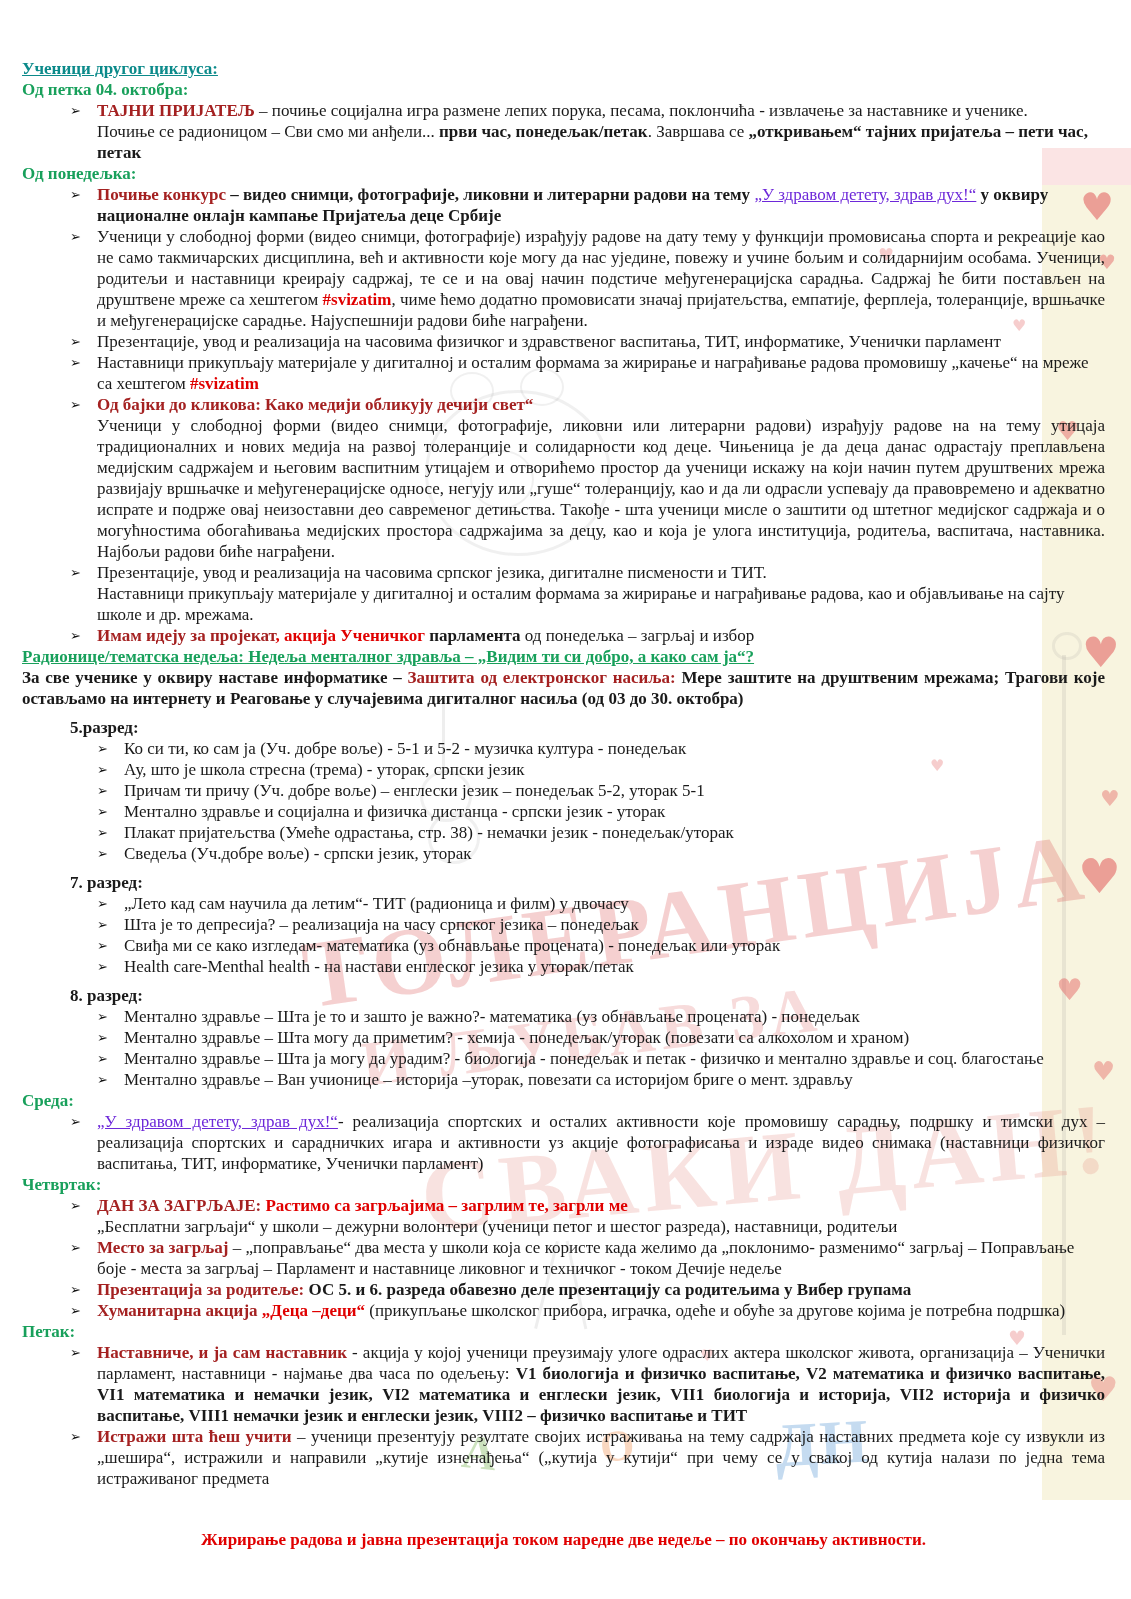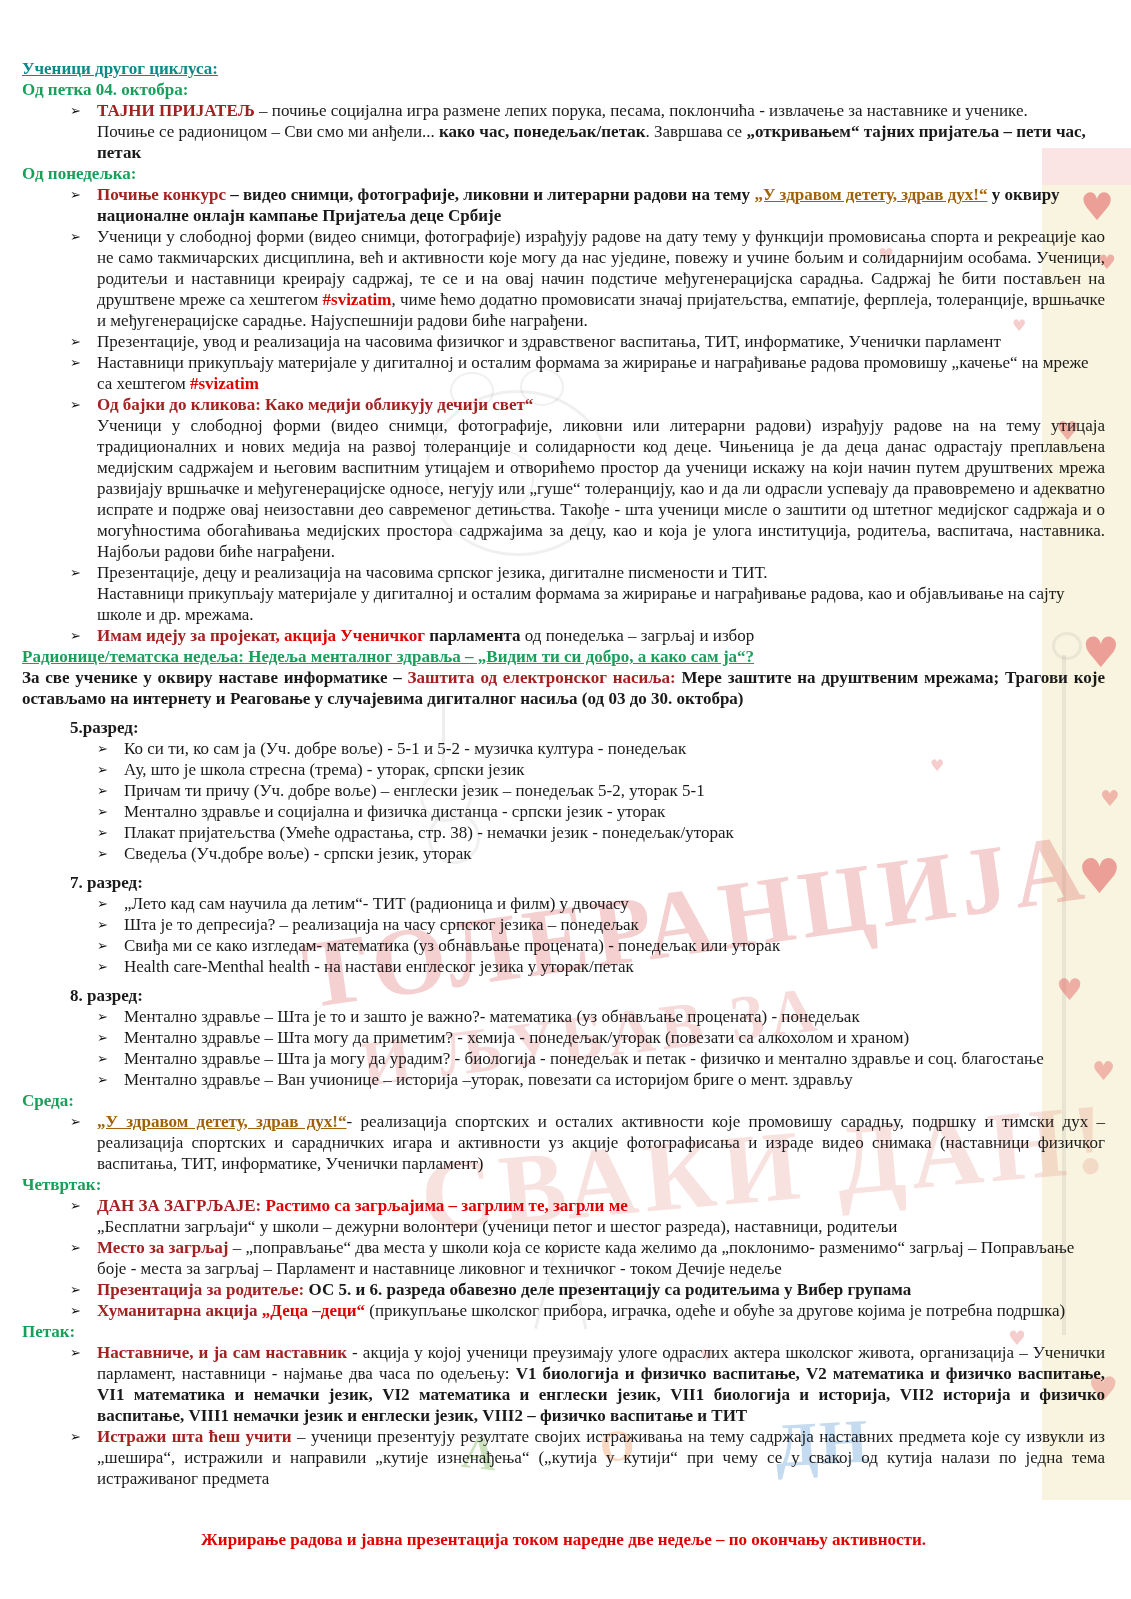"како час, понедељак/петак" span.s-b { text: како -> први }
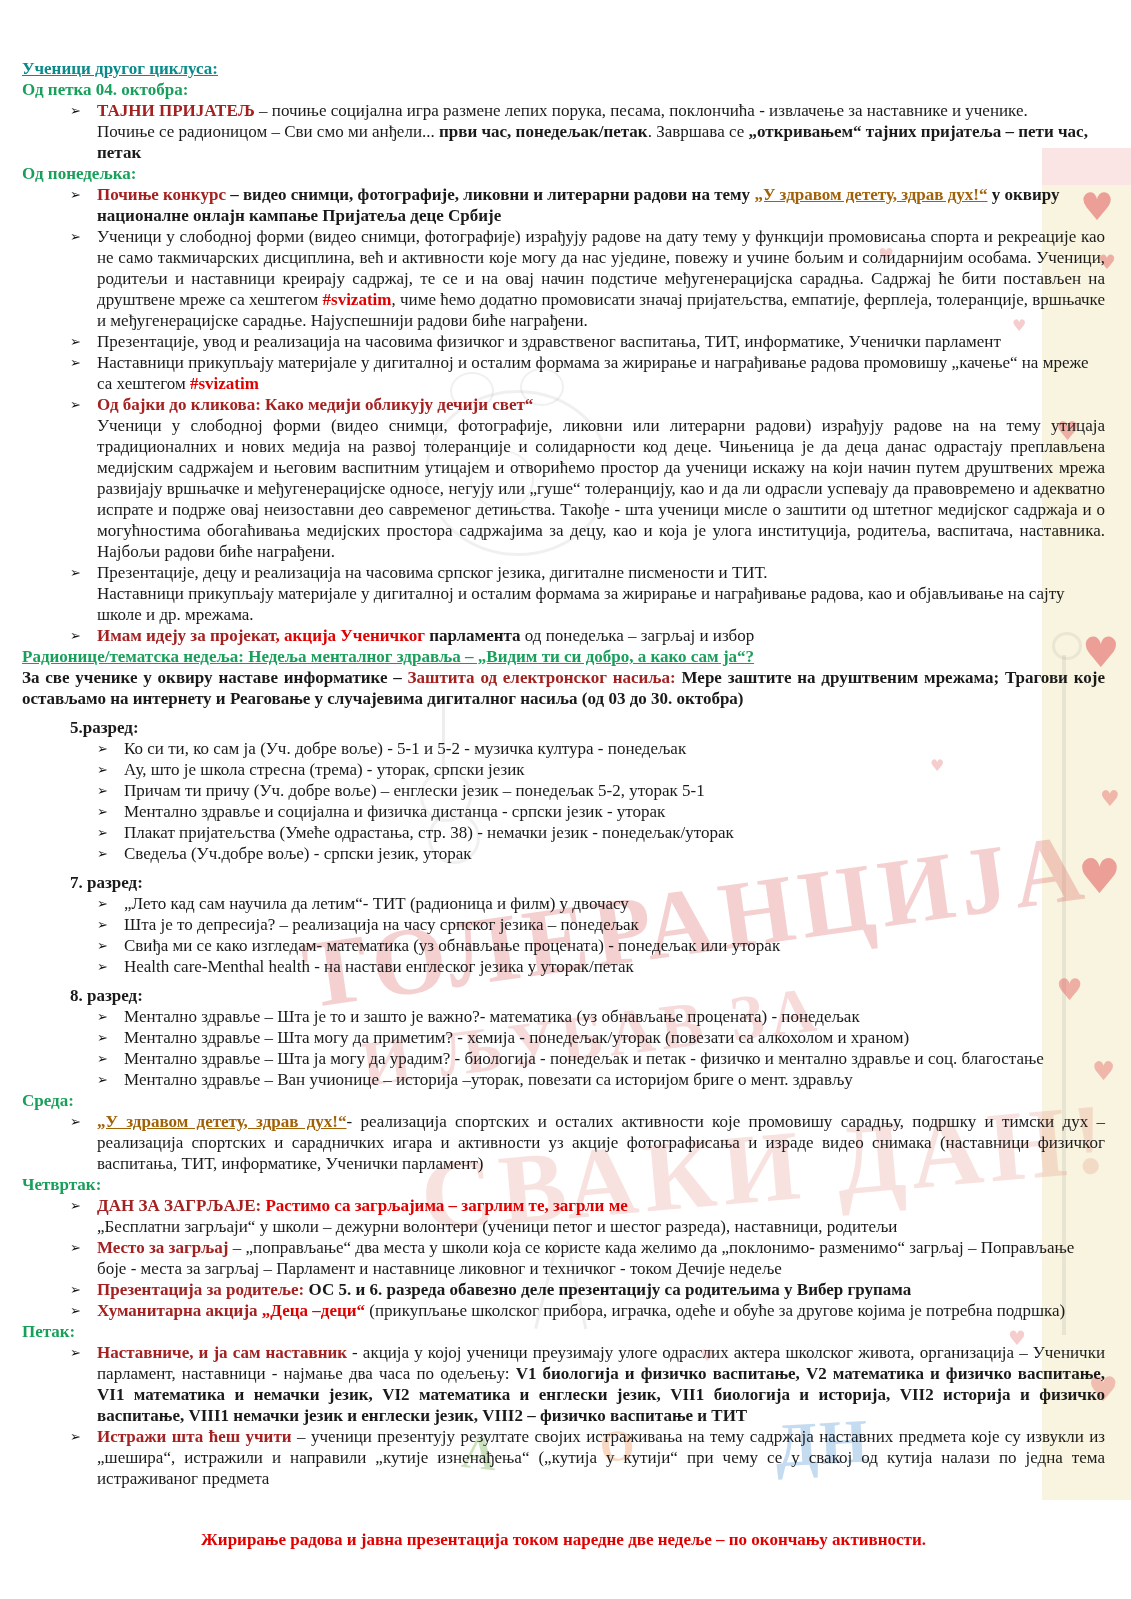"„У здравом детету, здрав дух!“" .s-ru { color: #a16207 -> #6d28d9; font-weight: bold -> normal }
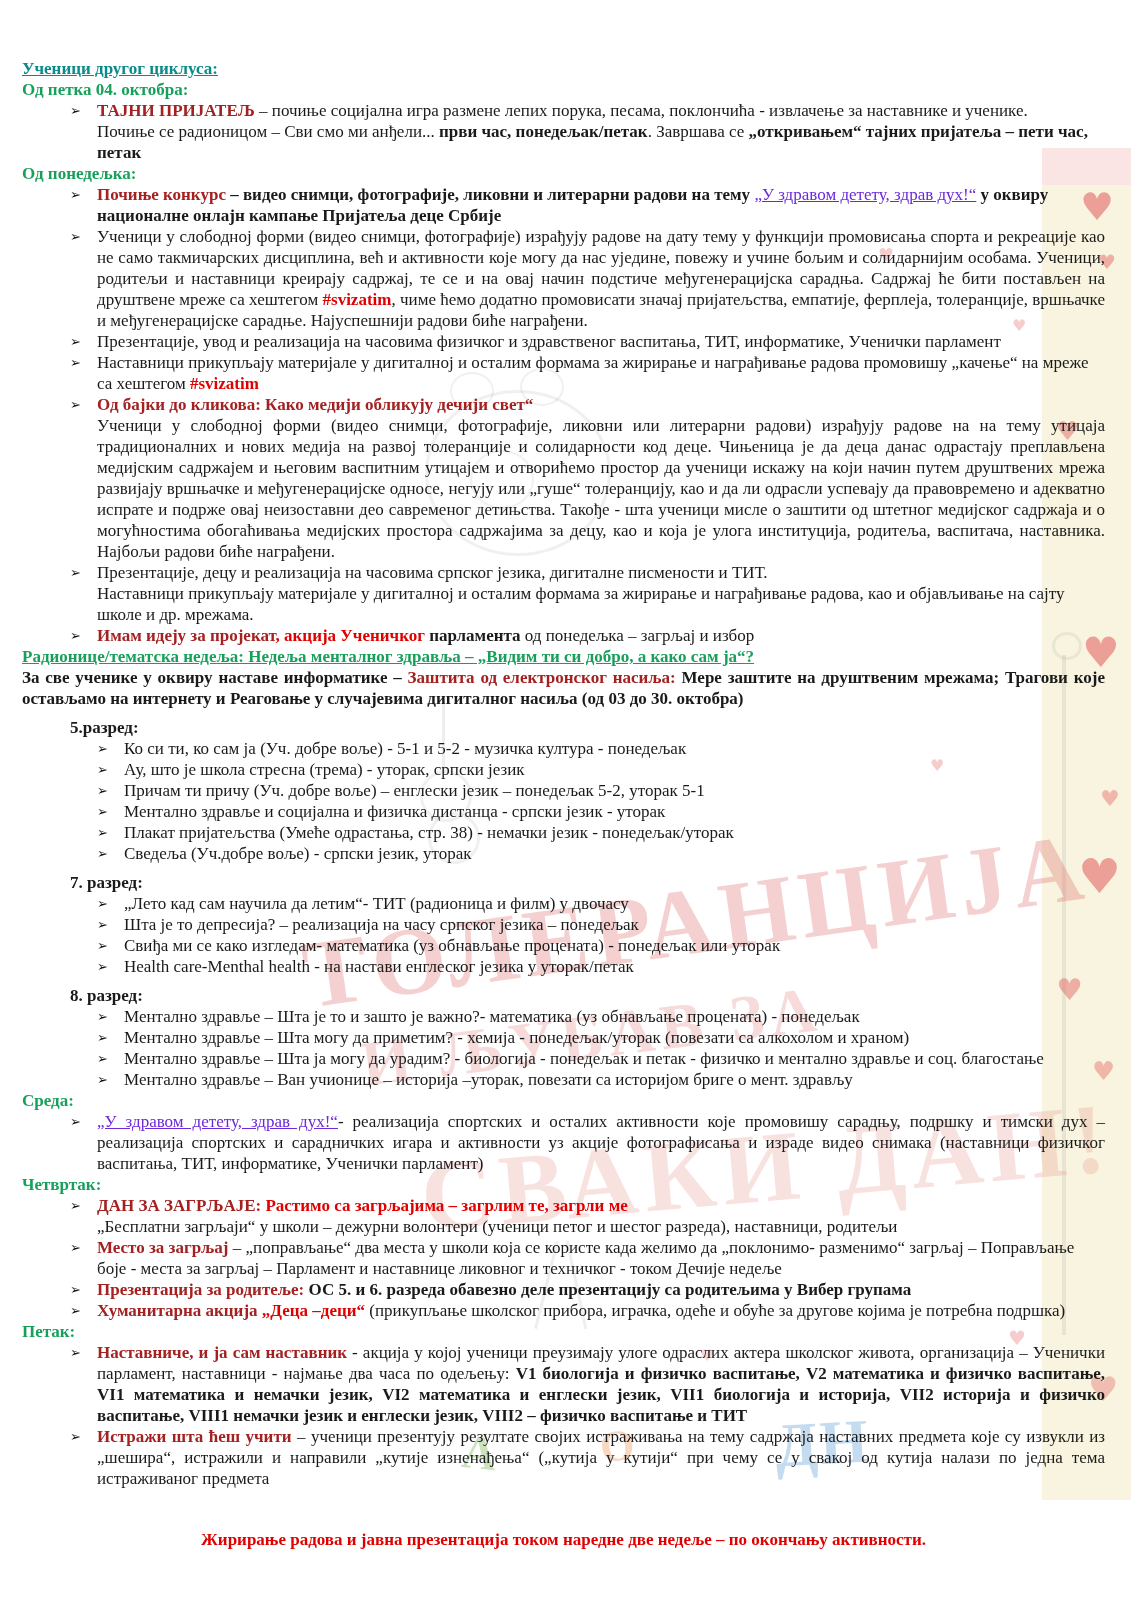"Презентације, децу и реализација на" span.s-n { text: децу -> увод }
